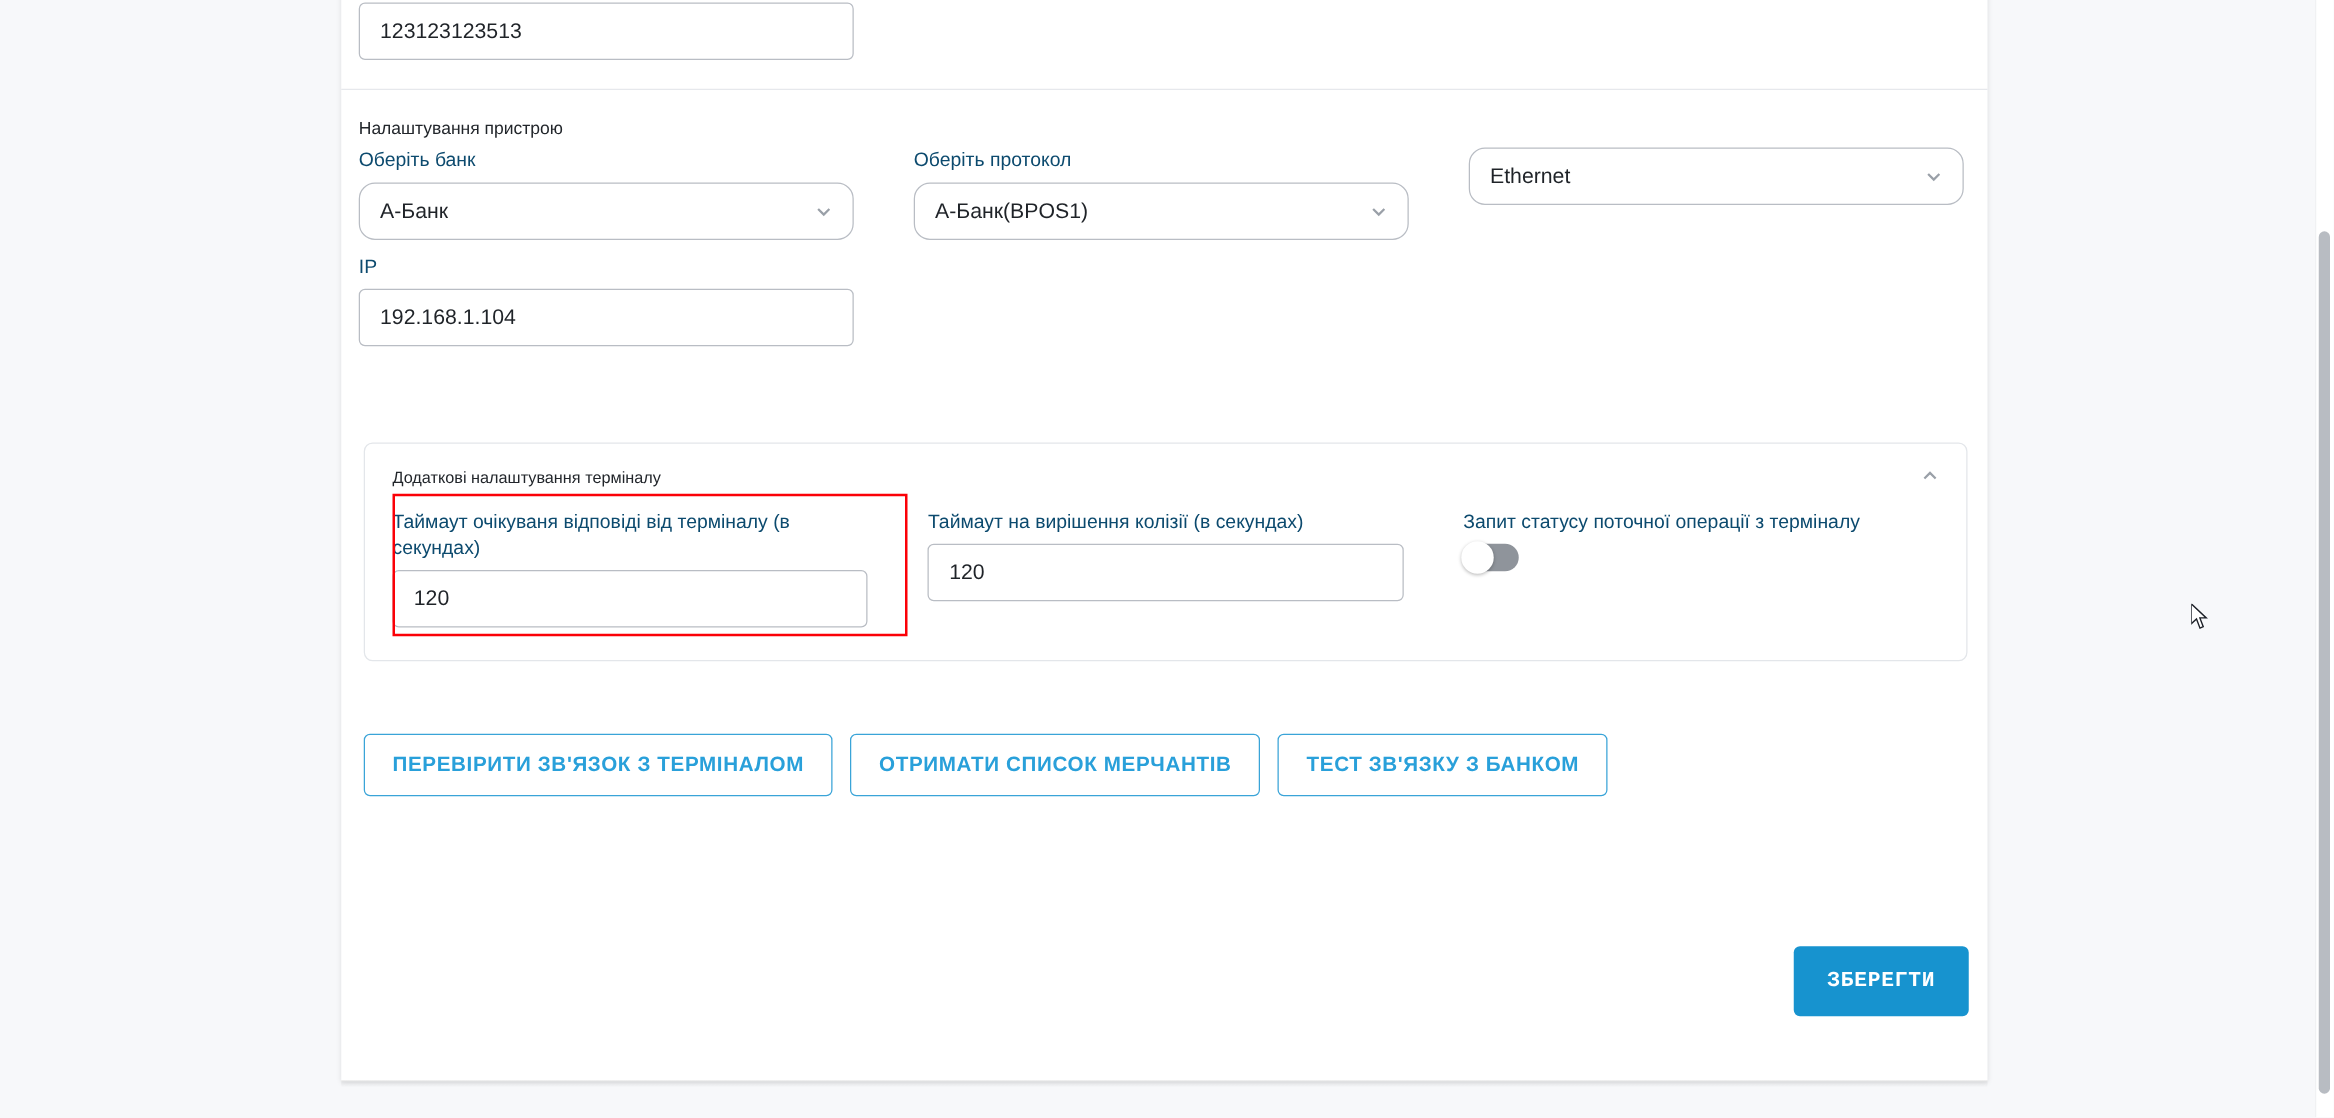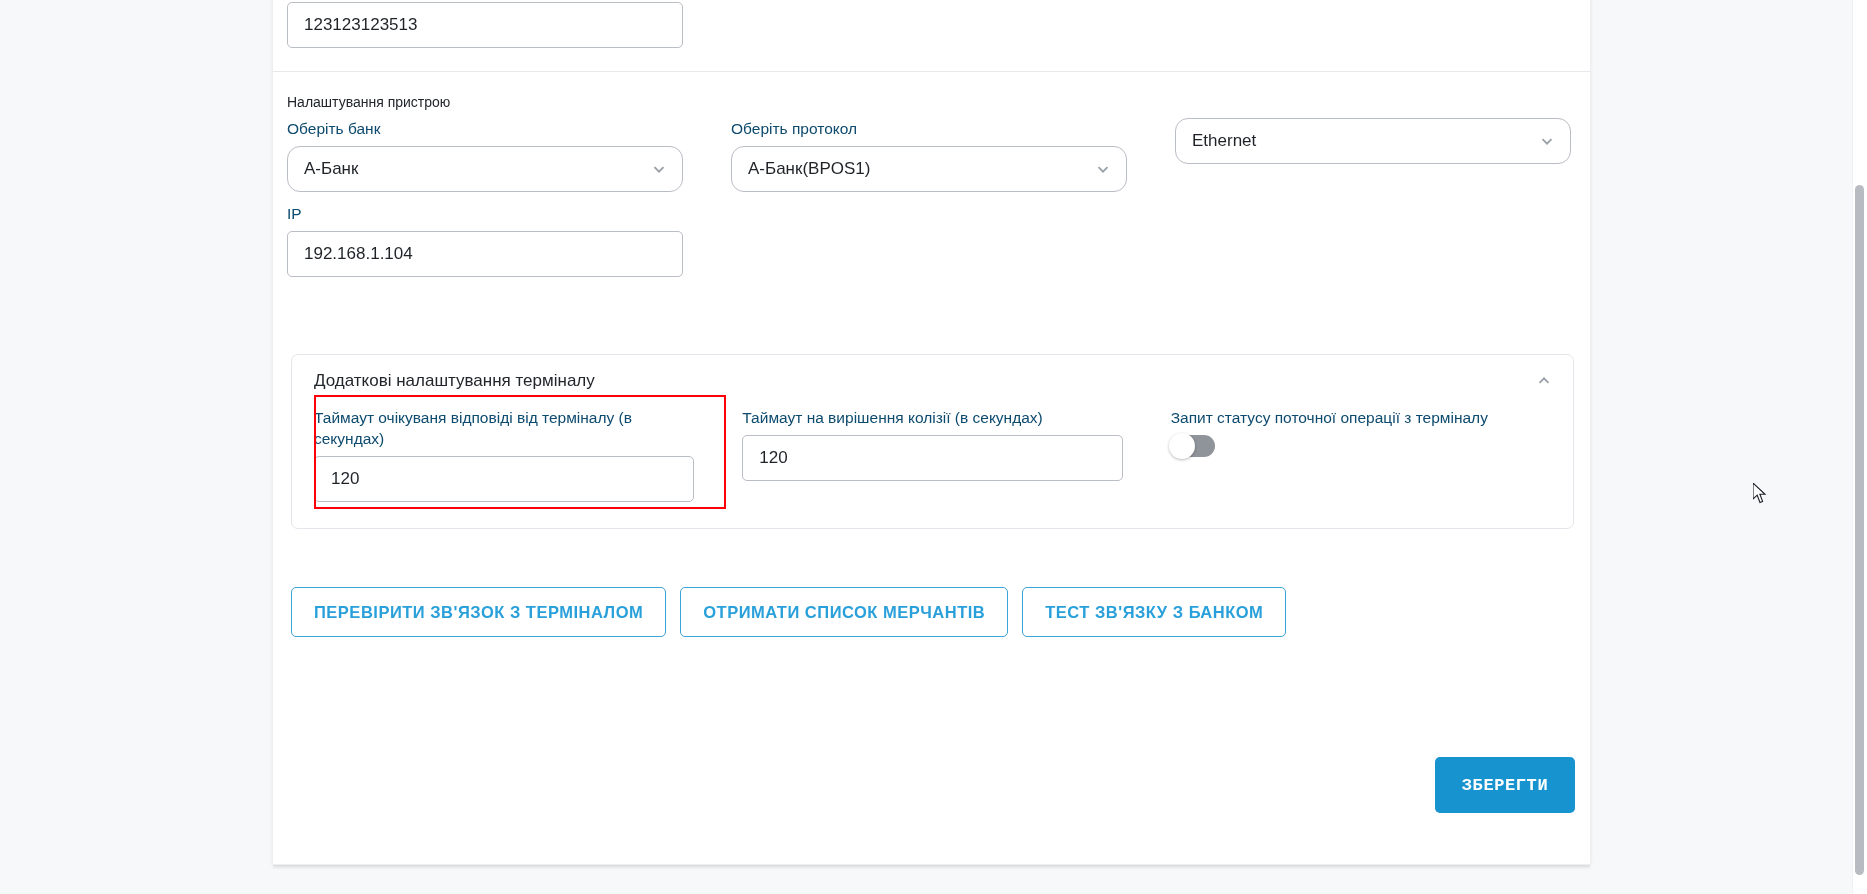"Додаткові налаштування терміналу" .accordion-title { font-size: 17px -> 13px }
